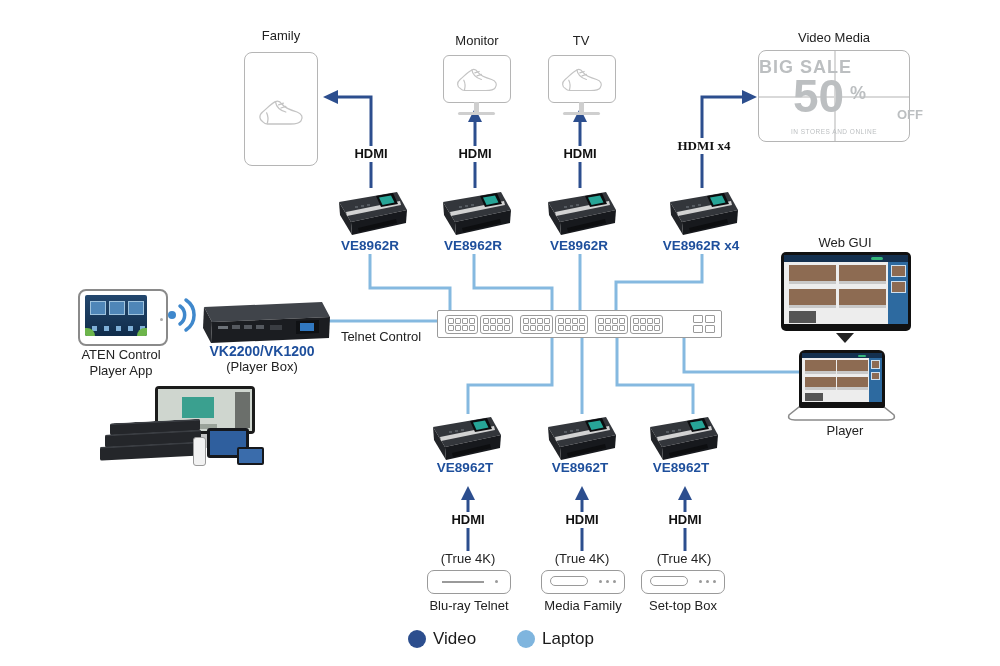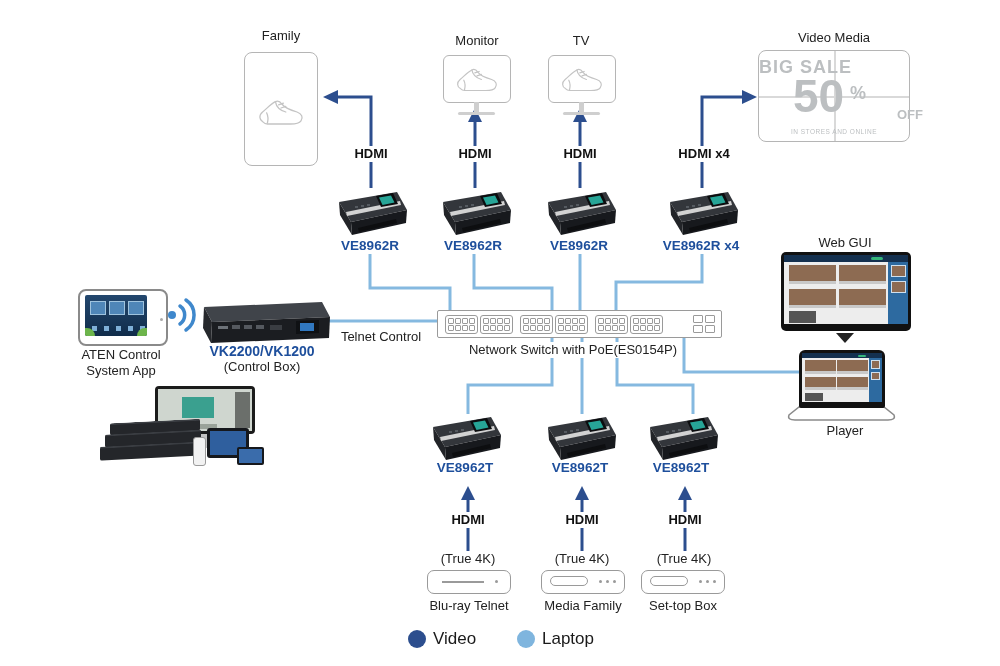"HDMI x4" div.lbl { font-family: none -> Liberation Serif, serif; top: 146px -> 138px }
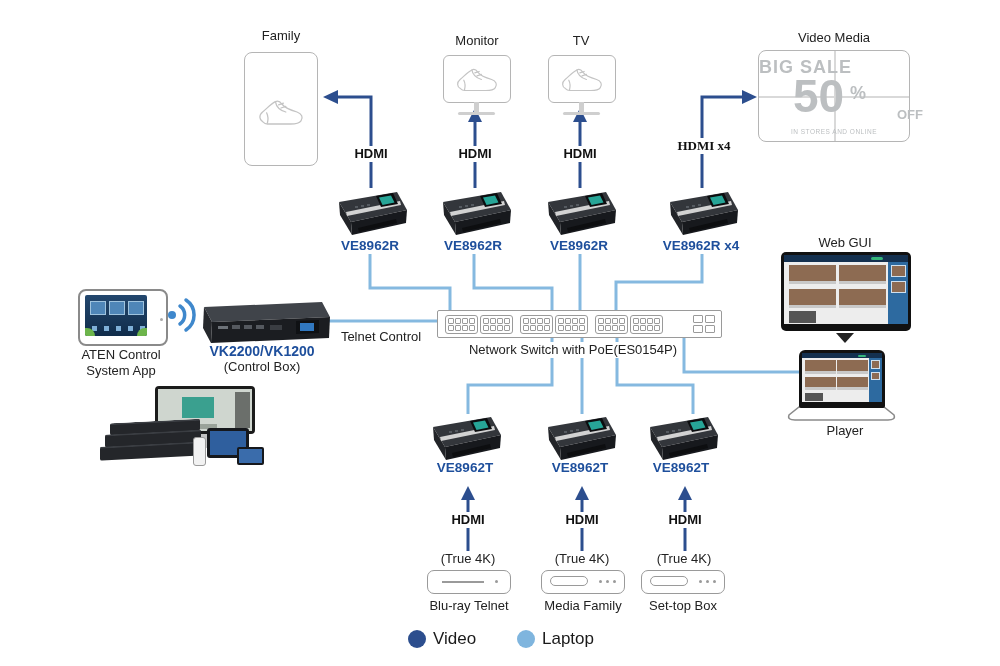"Network Switch with PoE(ES0154P)" div.lbl { html: <div>Network Switch with PoE(ES0154P)</div> -> none }
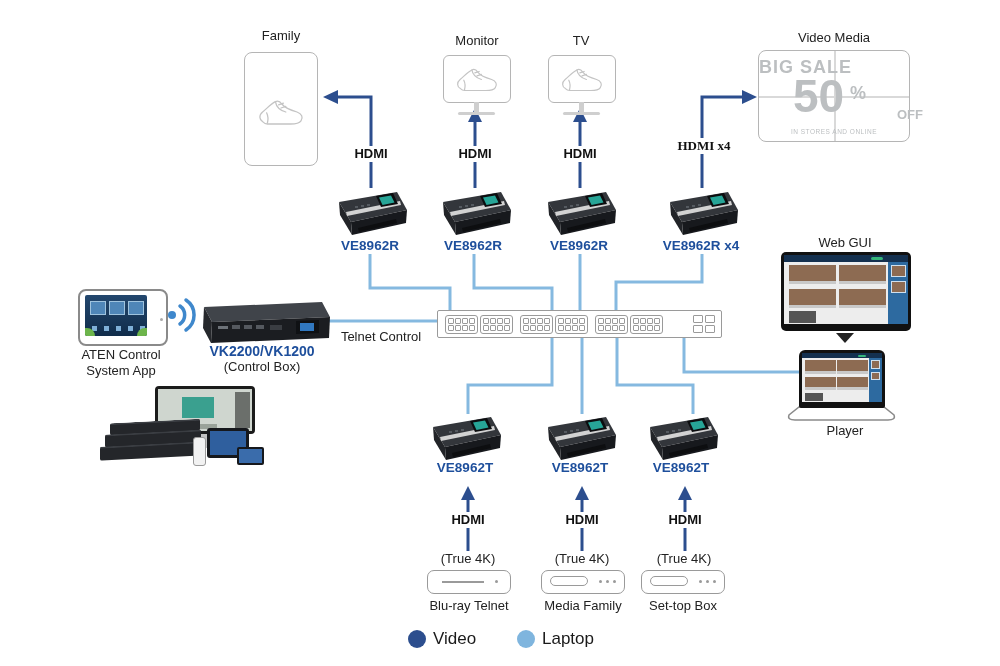"System App" div.lbl { text: System -> Player }
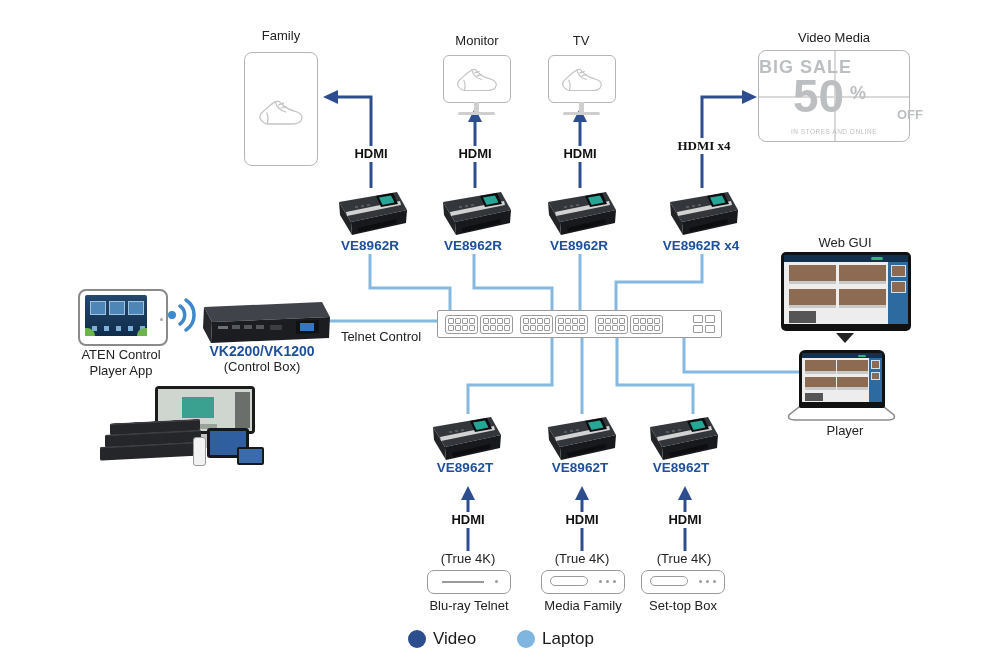"(Control Box)" div.lbl { text: Control -> Player }
